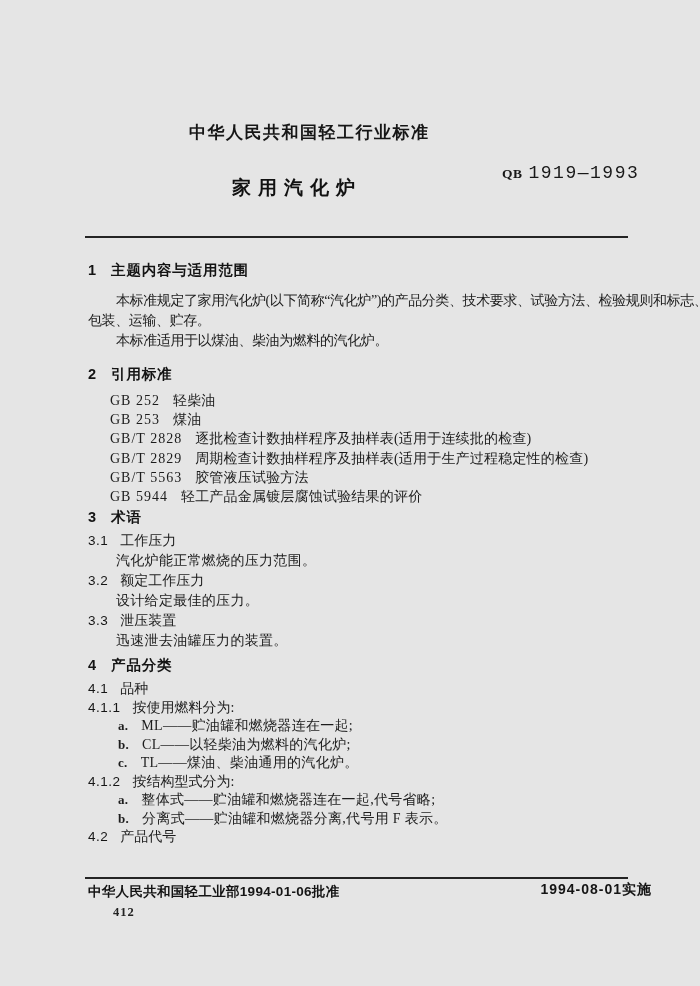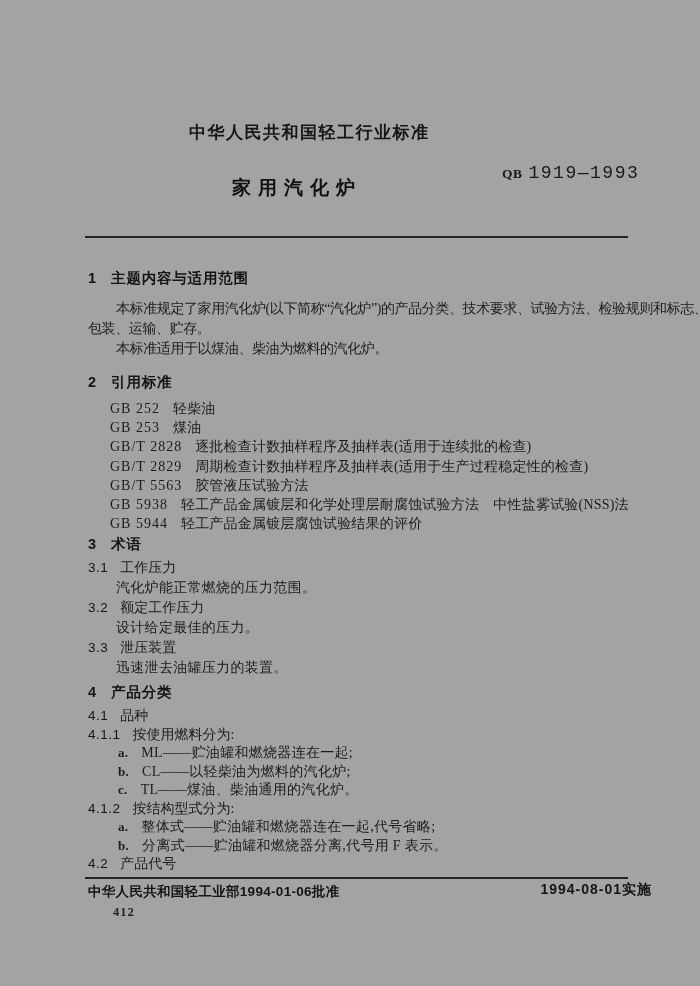"中华人民共和国轻工行业标准" .page { background: #a3a3a3 -> #e5e5e5 }
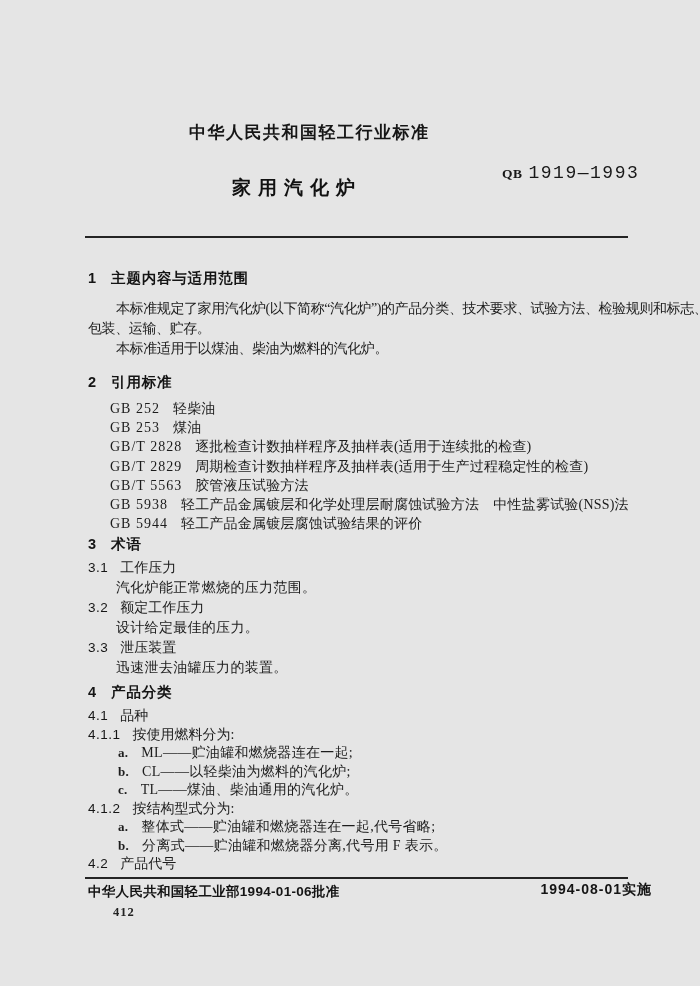"1 主题内容与适用范围" .mt-s1 { margin-top: 8px -> 0 }
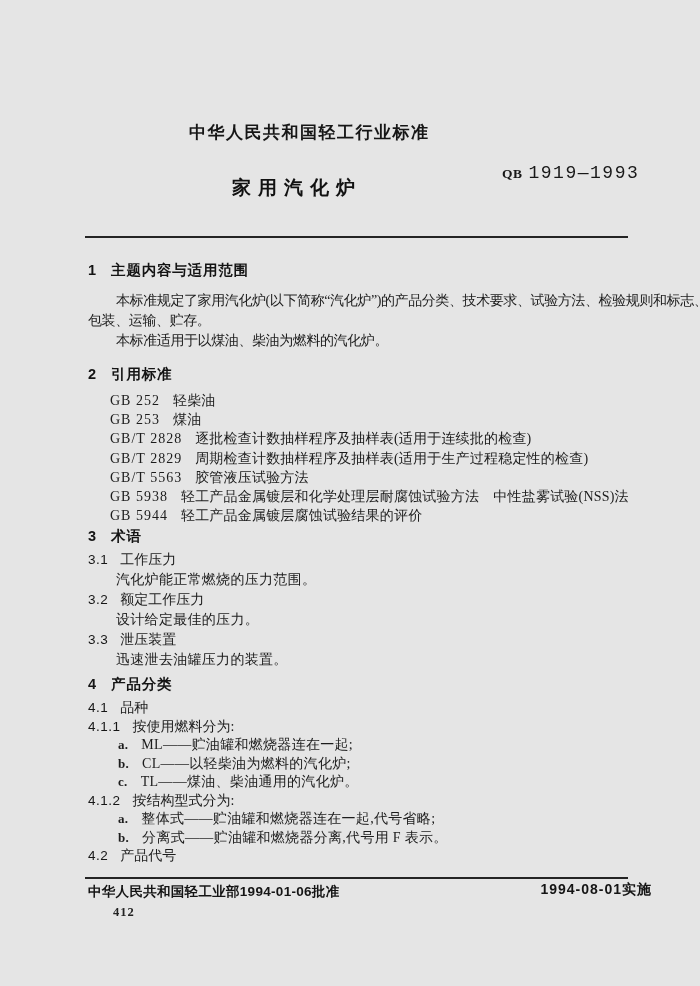"GB 5938 轻工产品金属镀层和化学处理层耐腐蚀试验方法" div.line { html: <div> <span>GB 5938</span><span>轻工产品金属镀层和化学处理层耐腐蚀试验方法 中性盐雾试验(NSS)法</span> </div> -> none }
